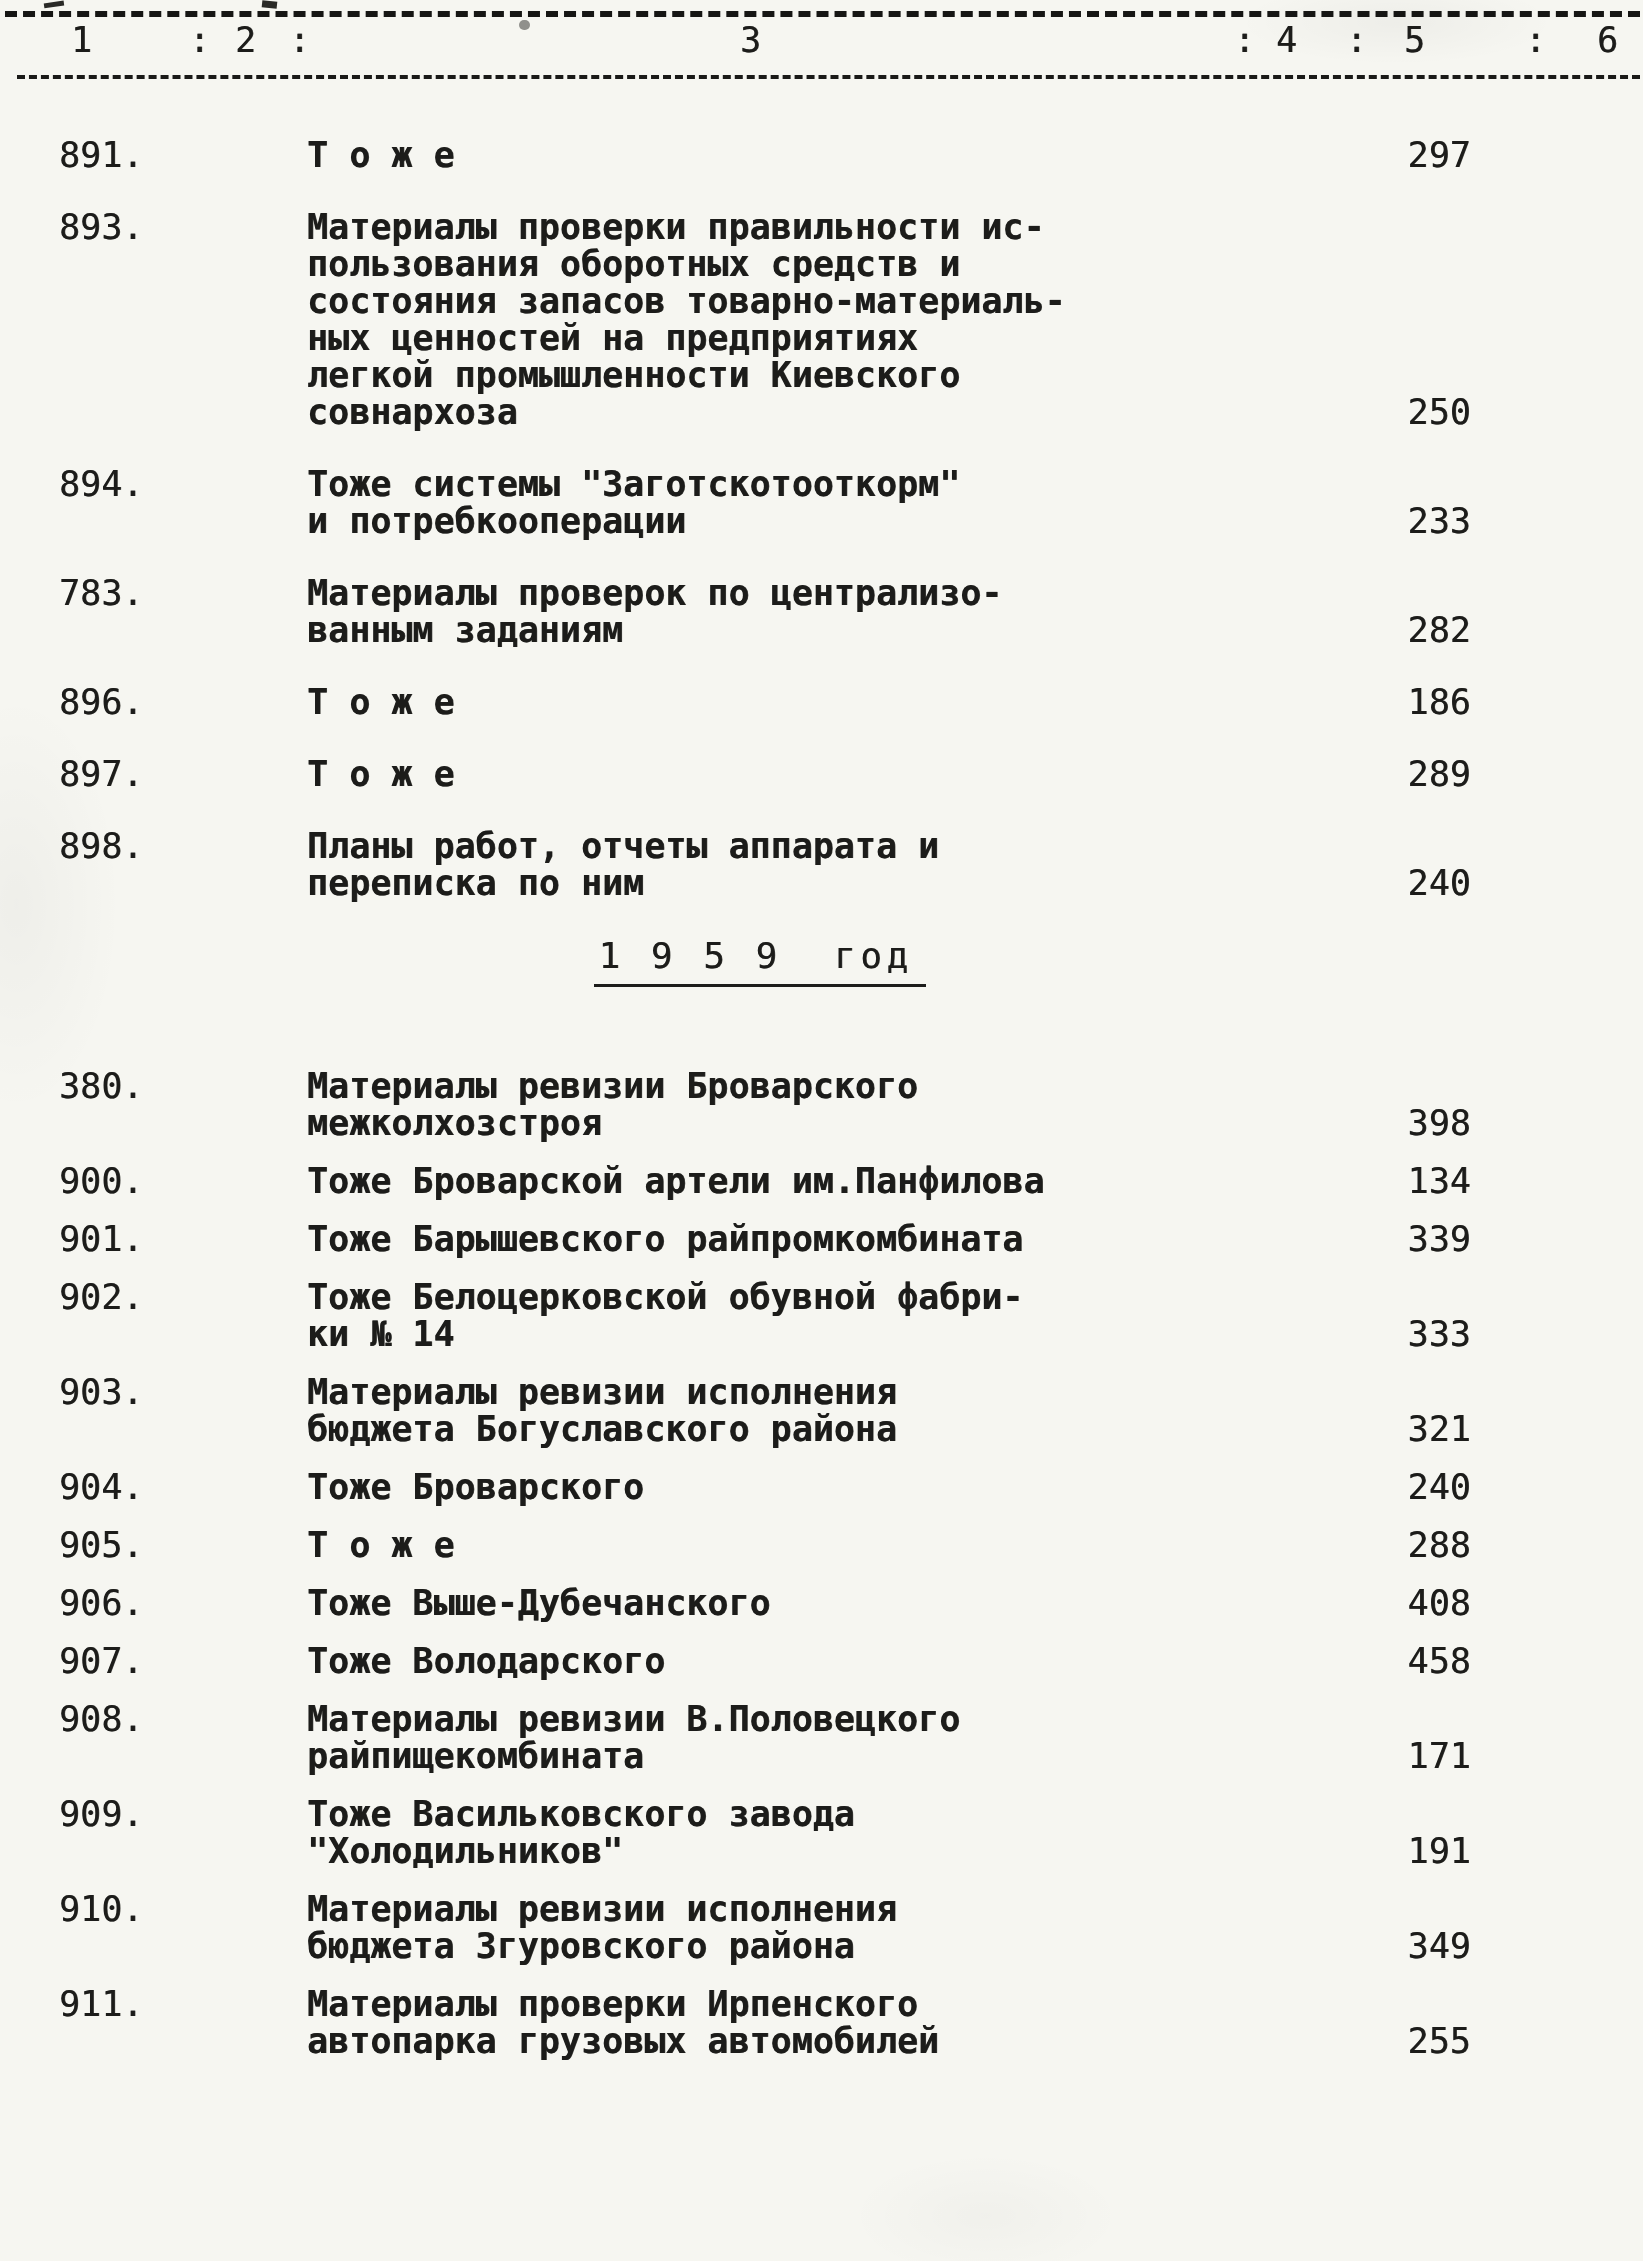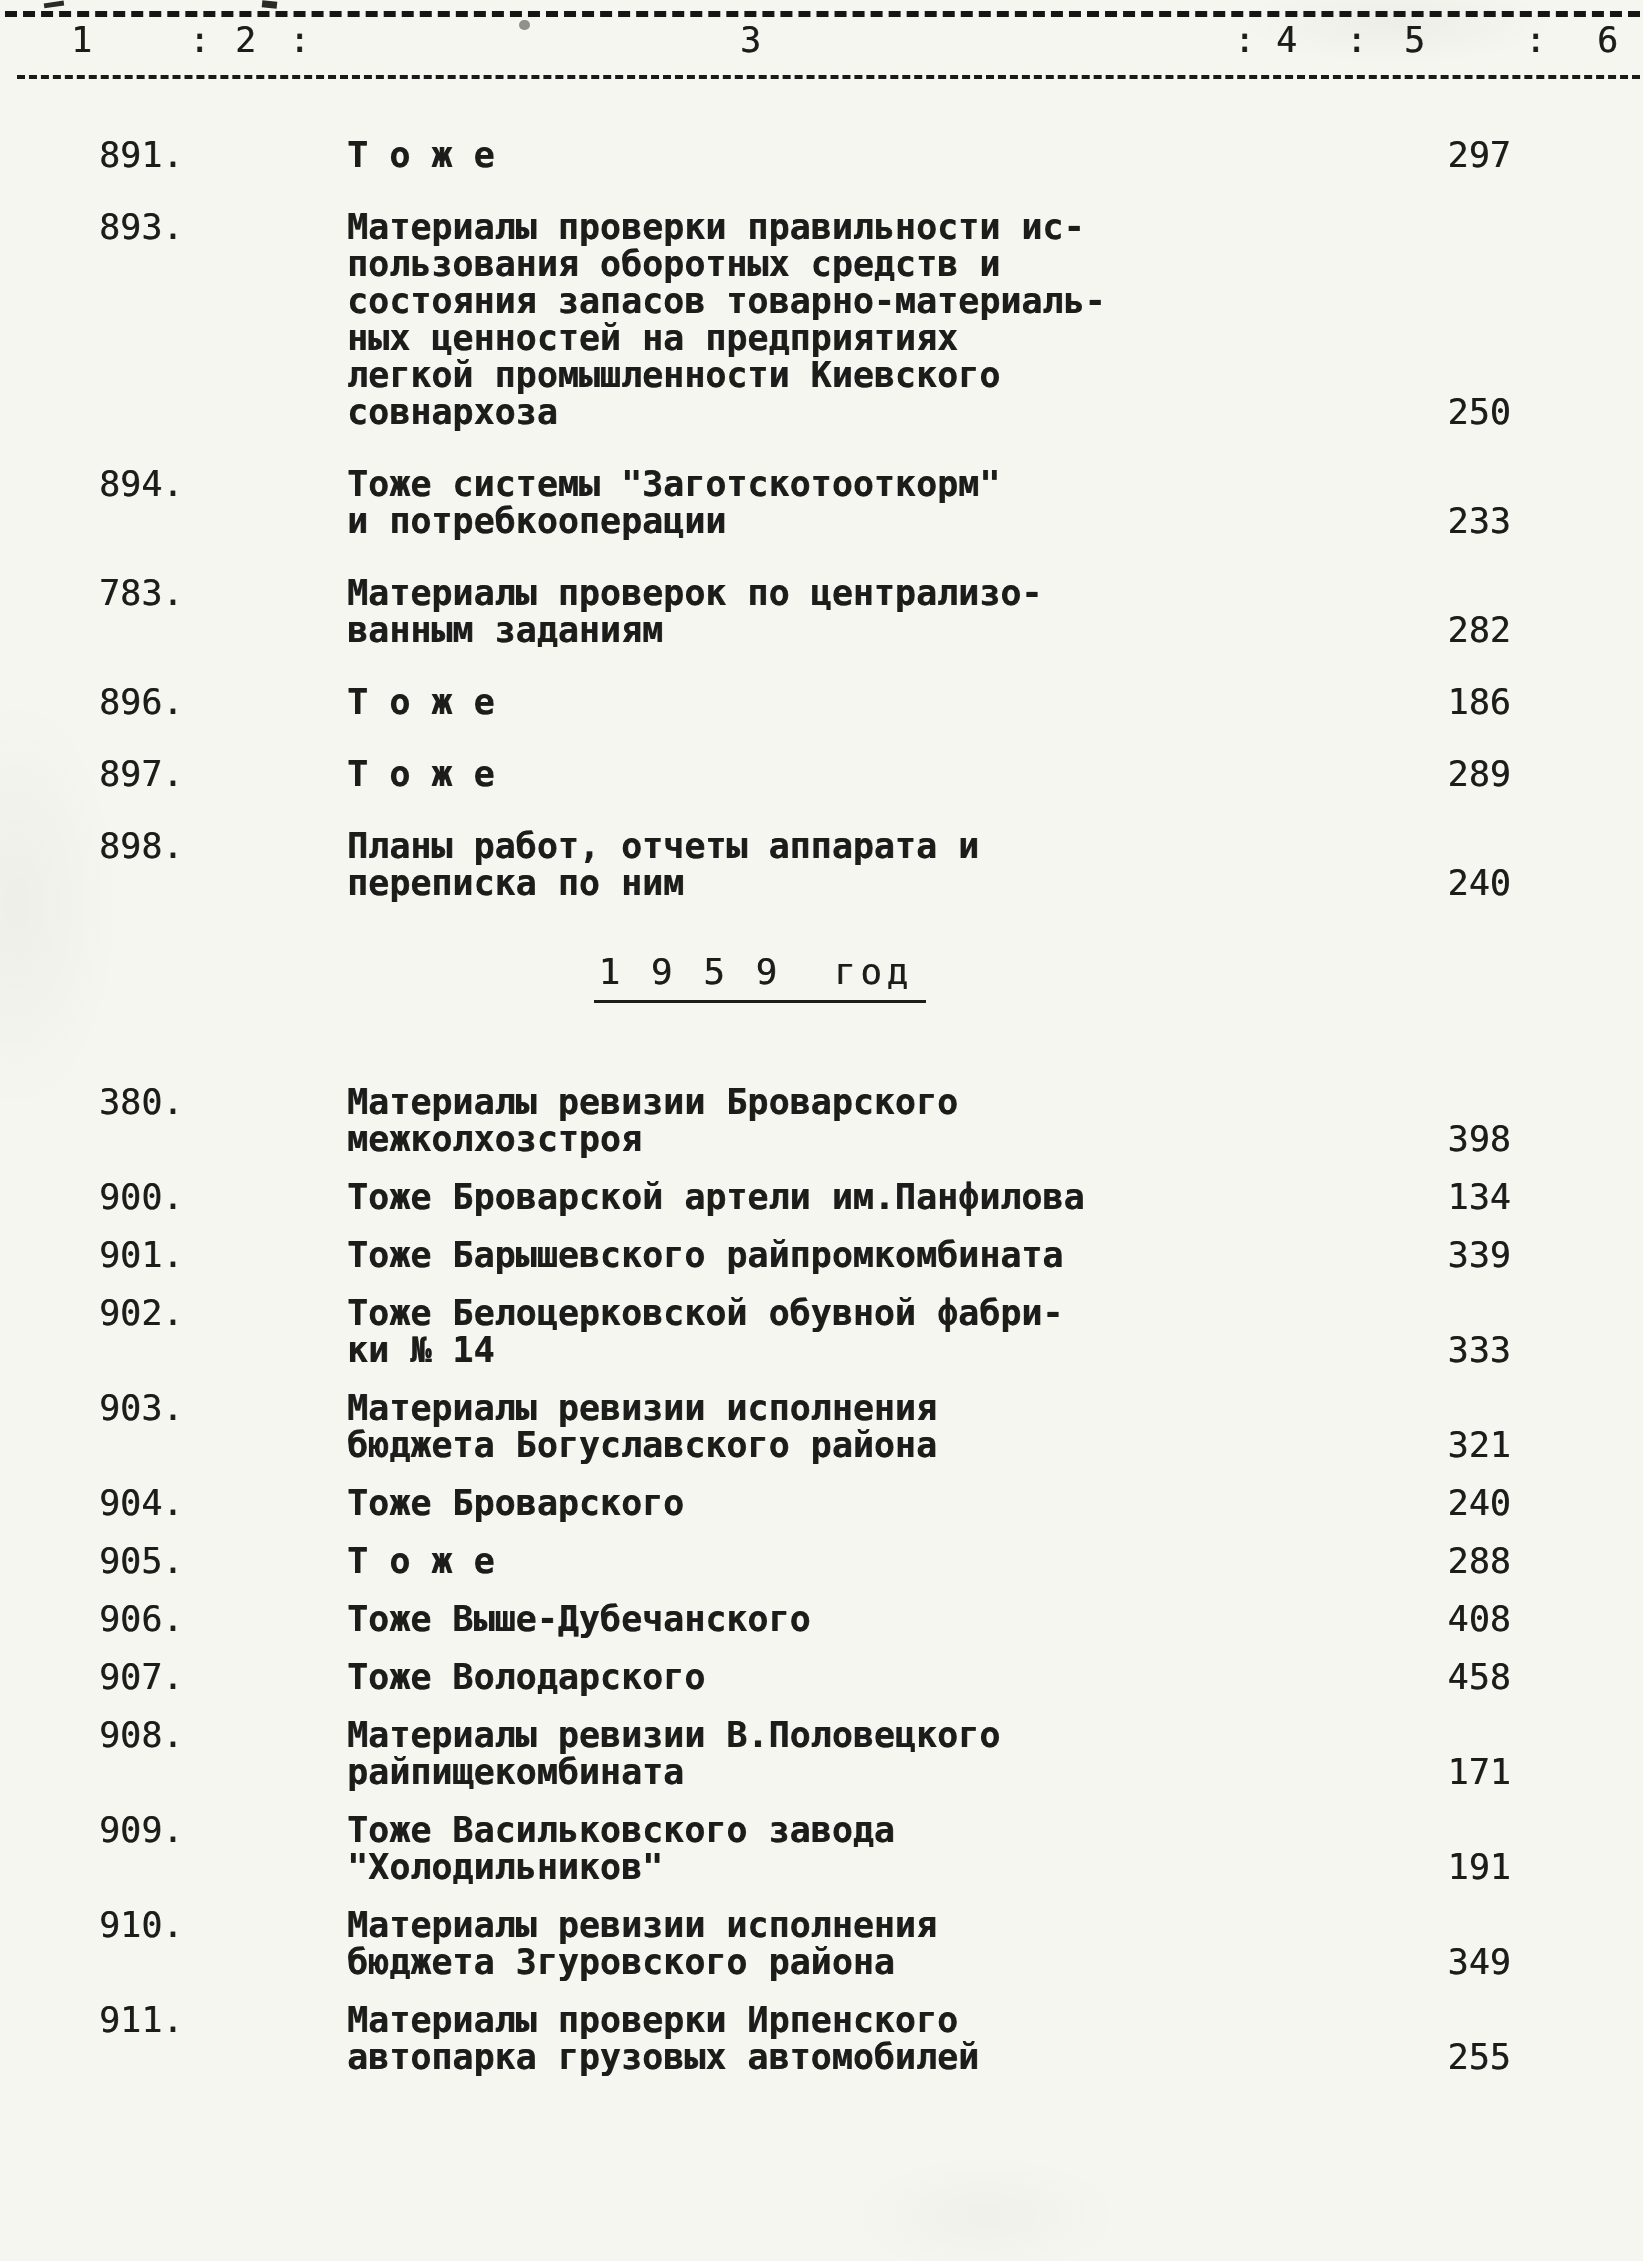"891." .section { margin-left: 40px -> none }
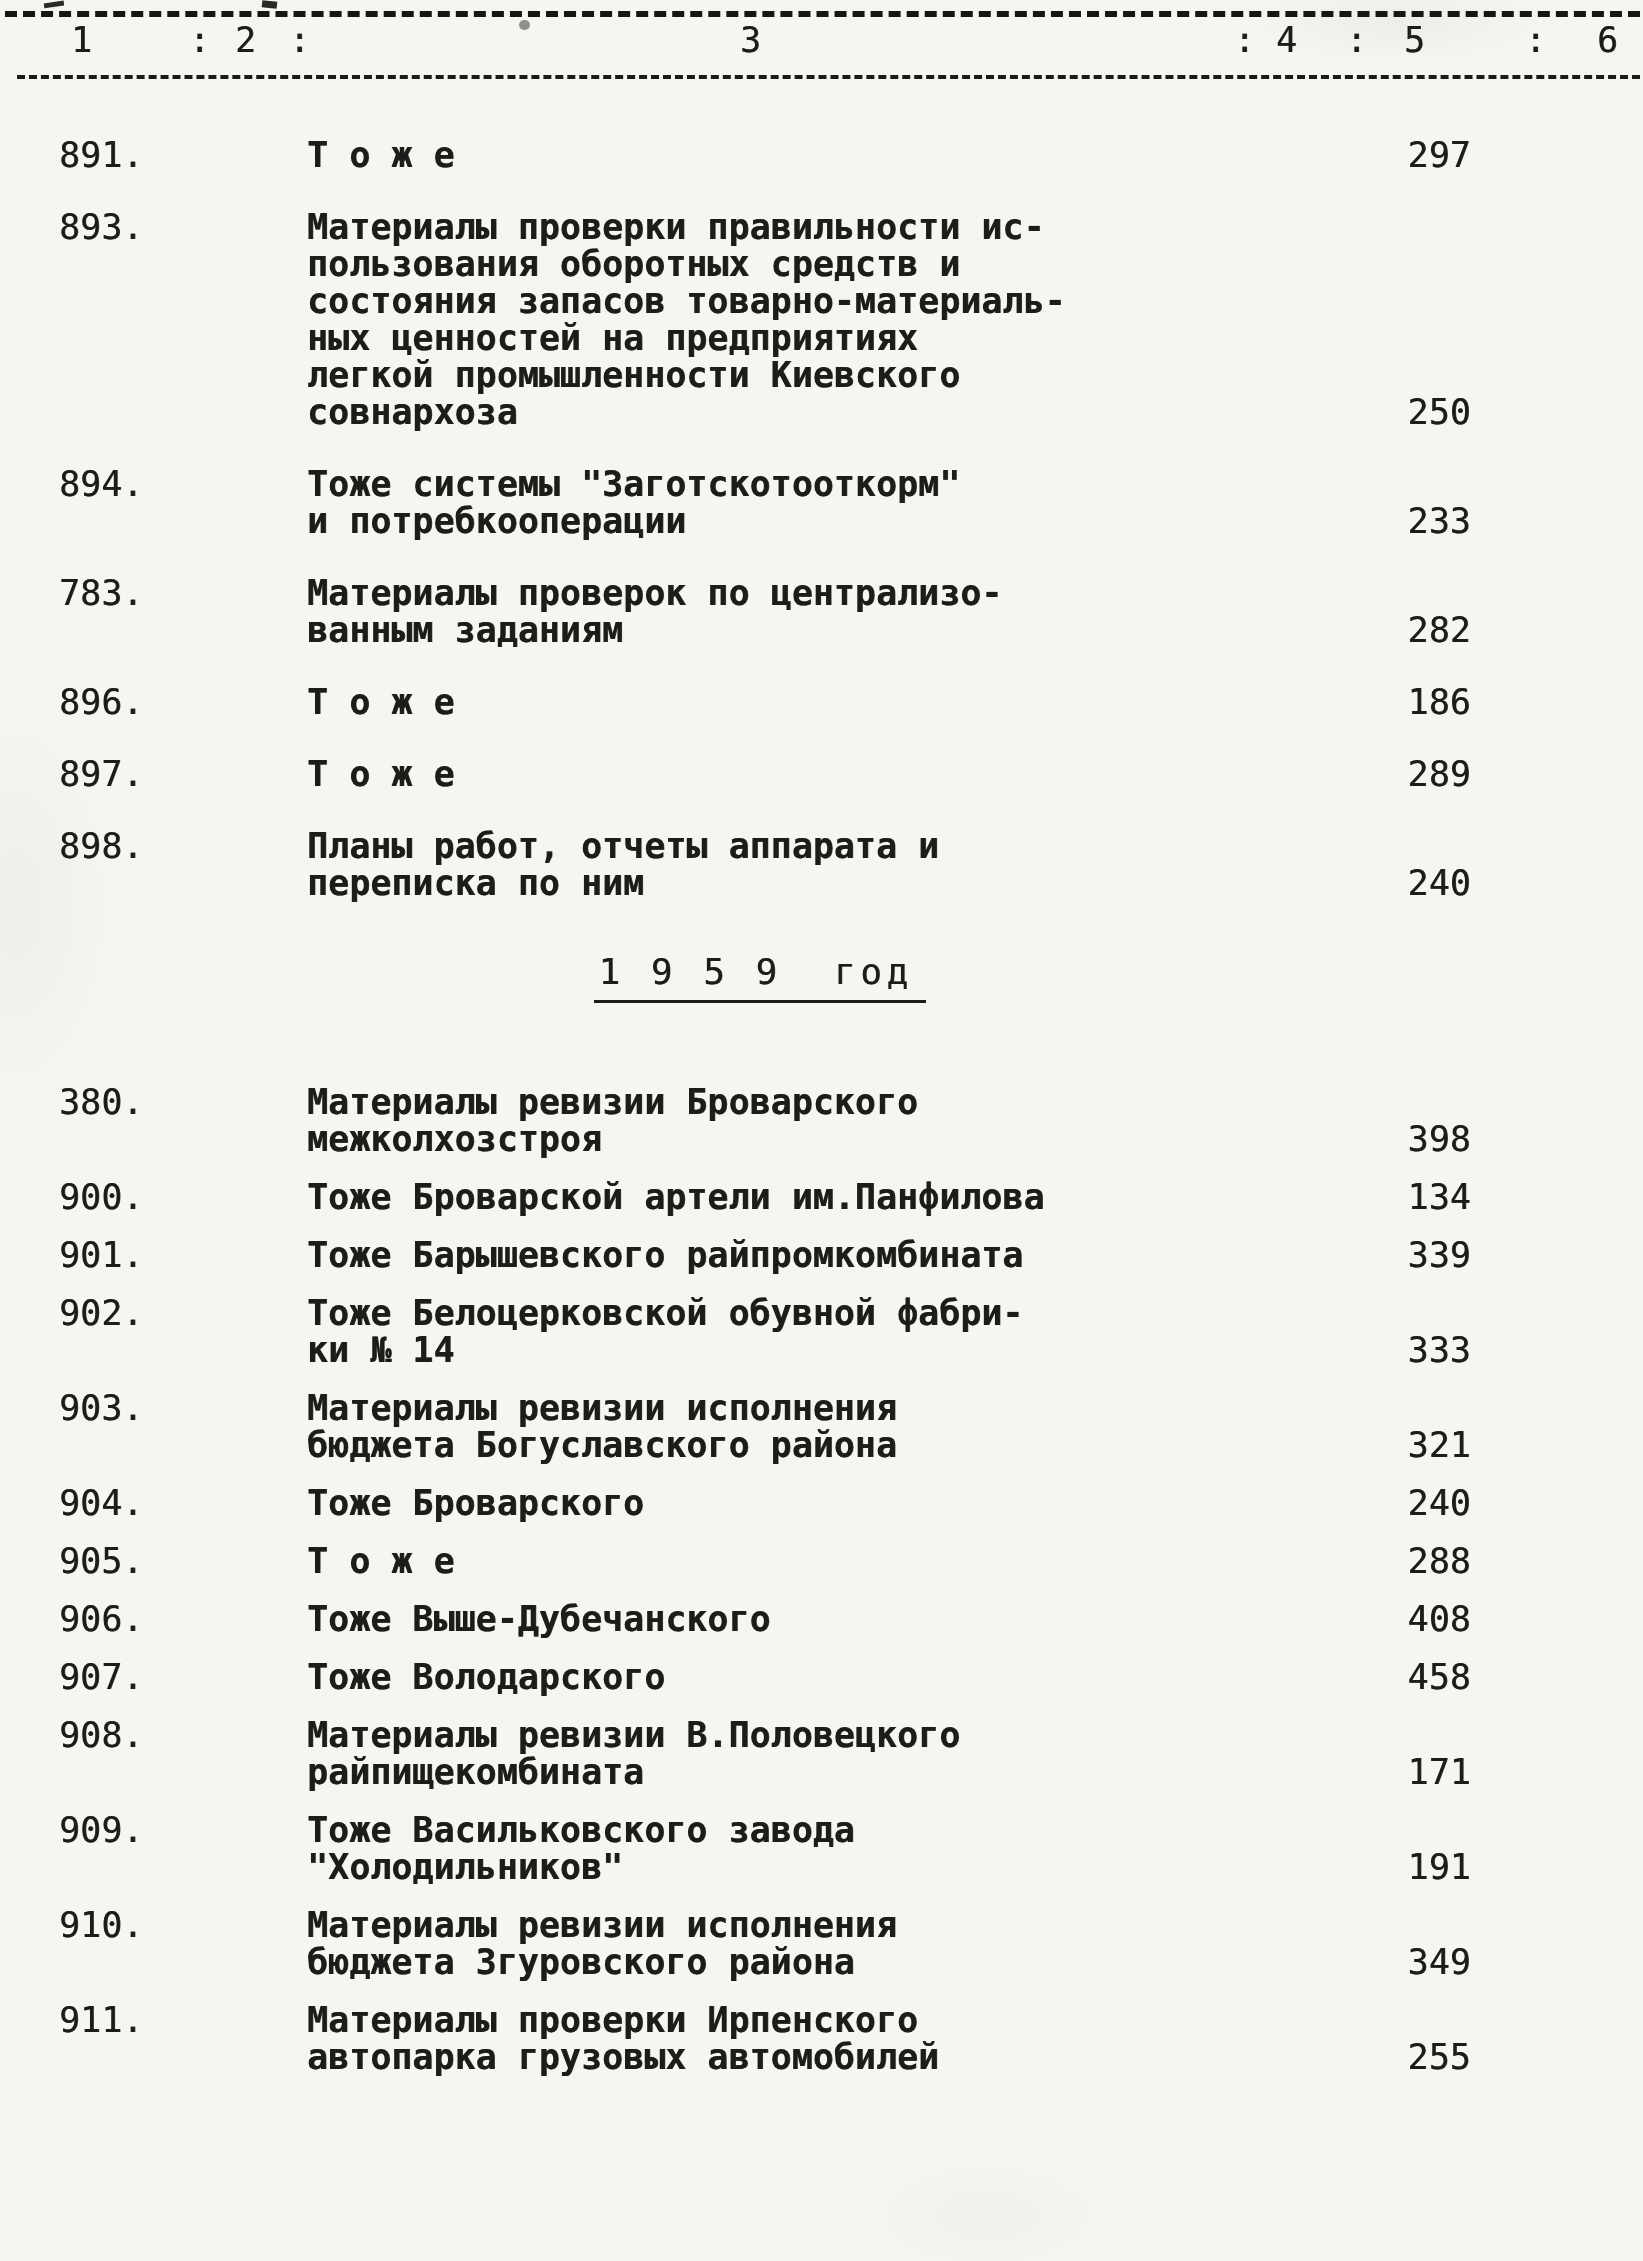"1 9 5 9 год" .section-heading { margin: 48px 0 81px 594px -> 32px 0 81px 594px }
